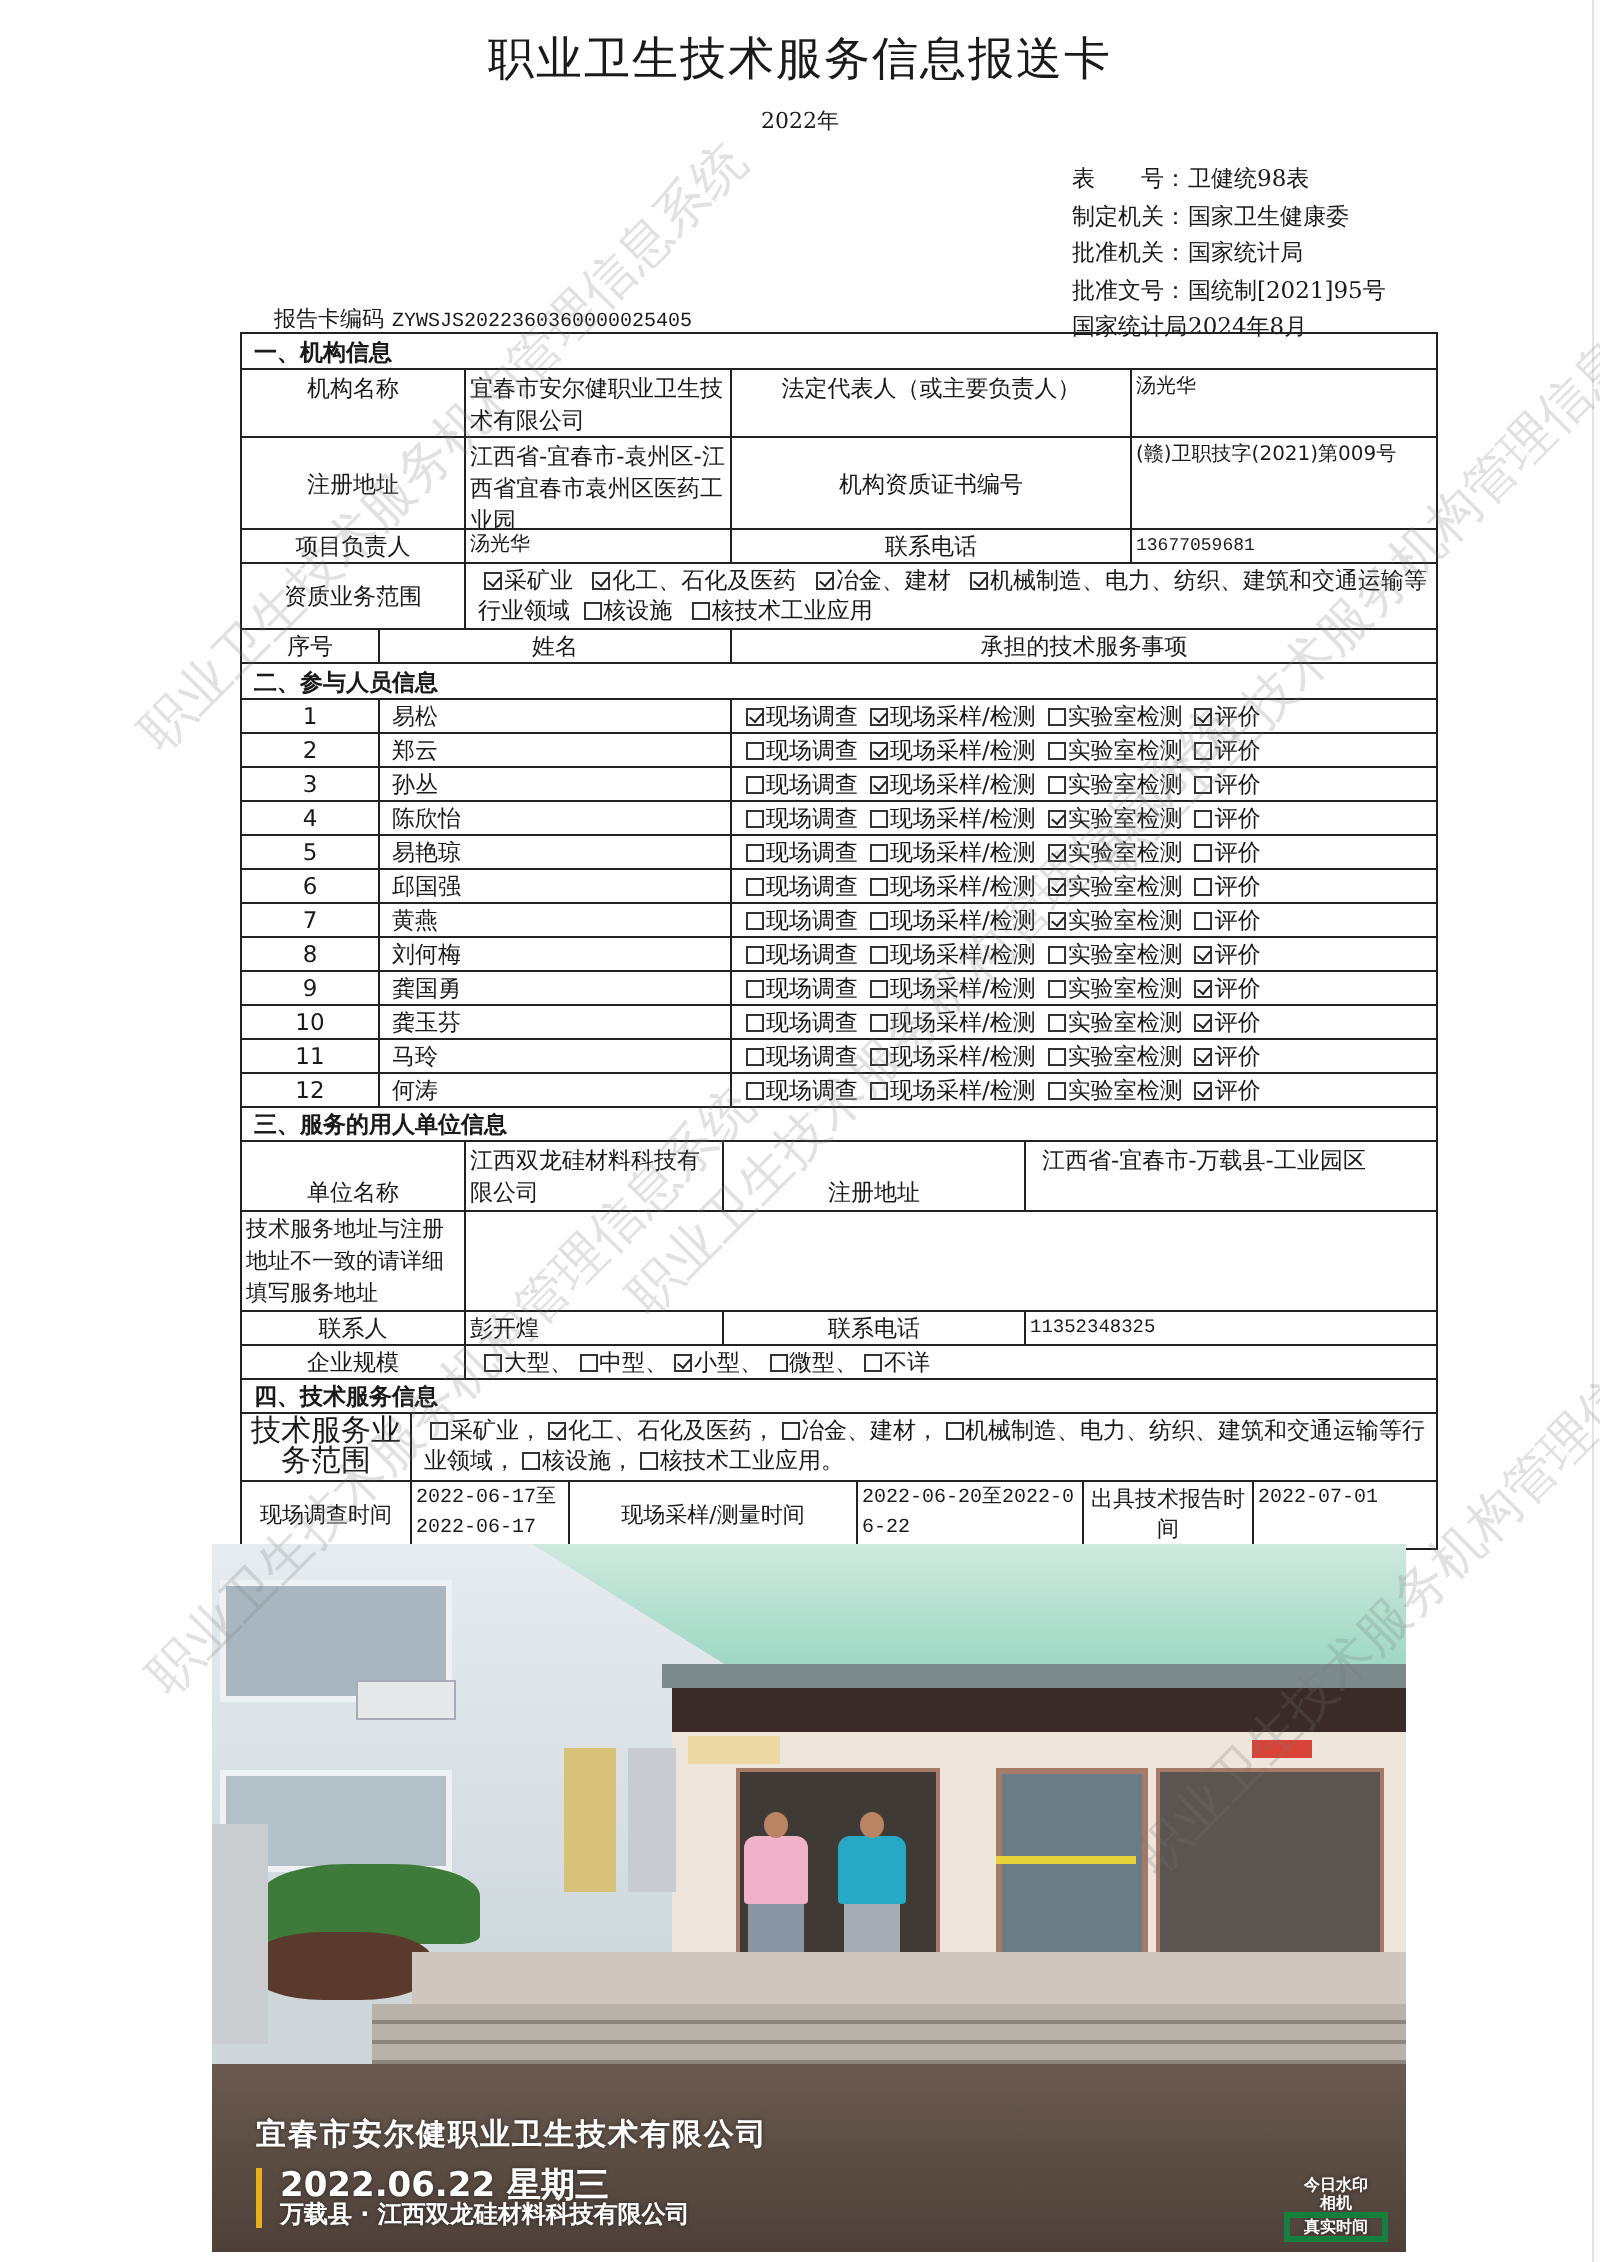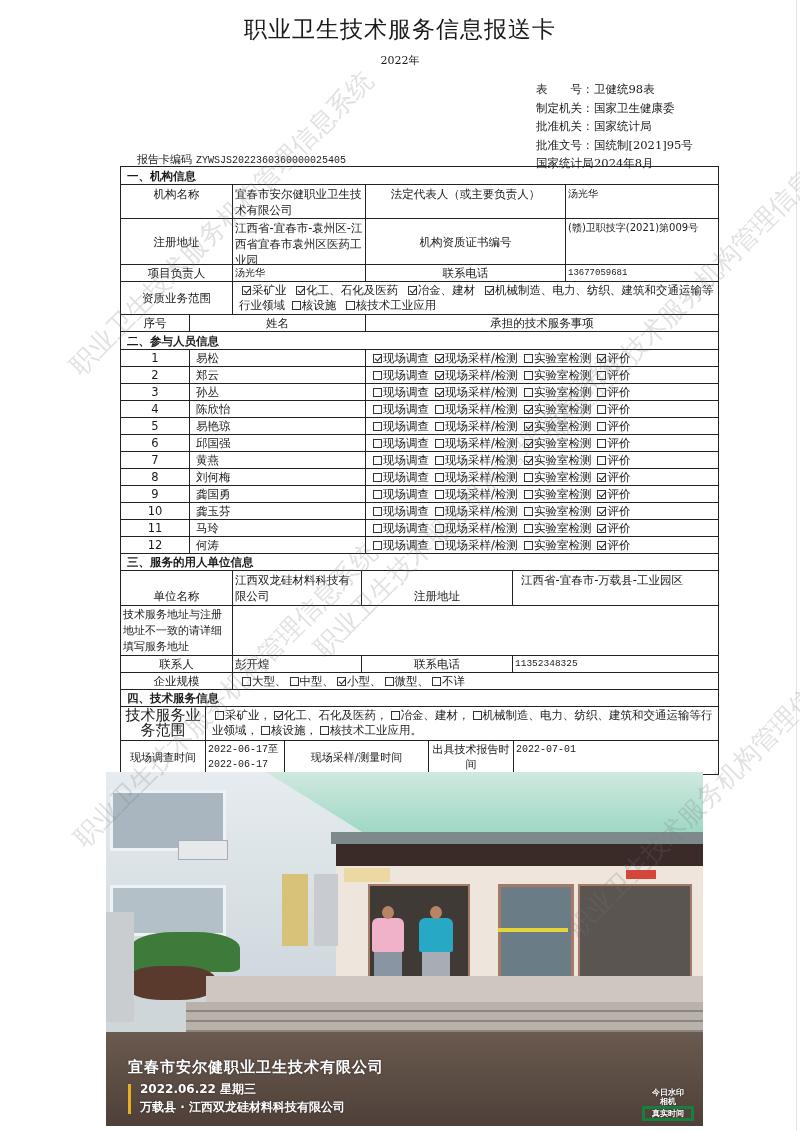"2022-06-20至2022-06-22" div.c { html: none -> <div>2022-06-20至2022-06-22</div> }
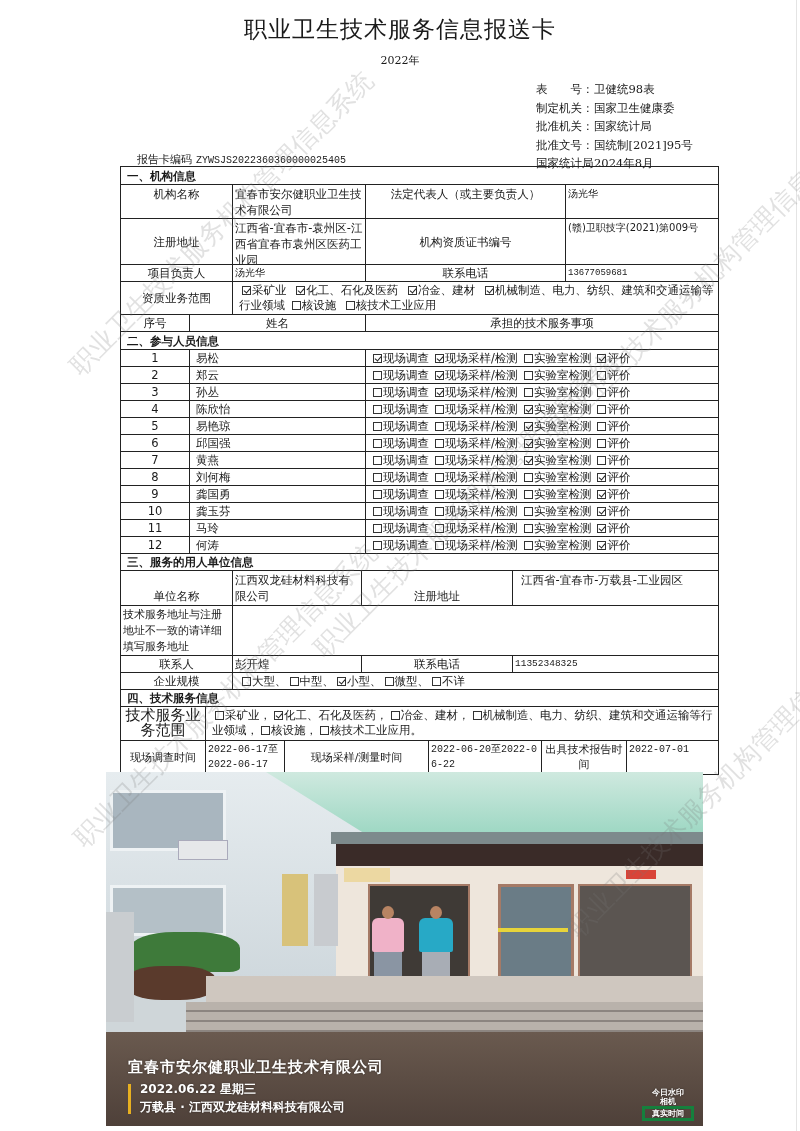"2022.06.22 星期三" div.ph-abs { font-size: 12px -> 17px }
